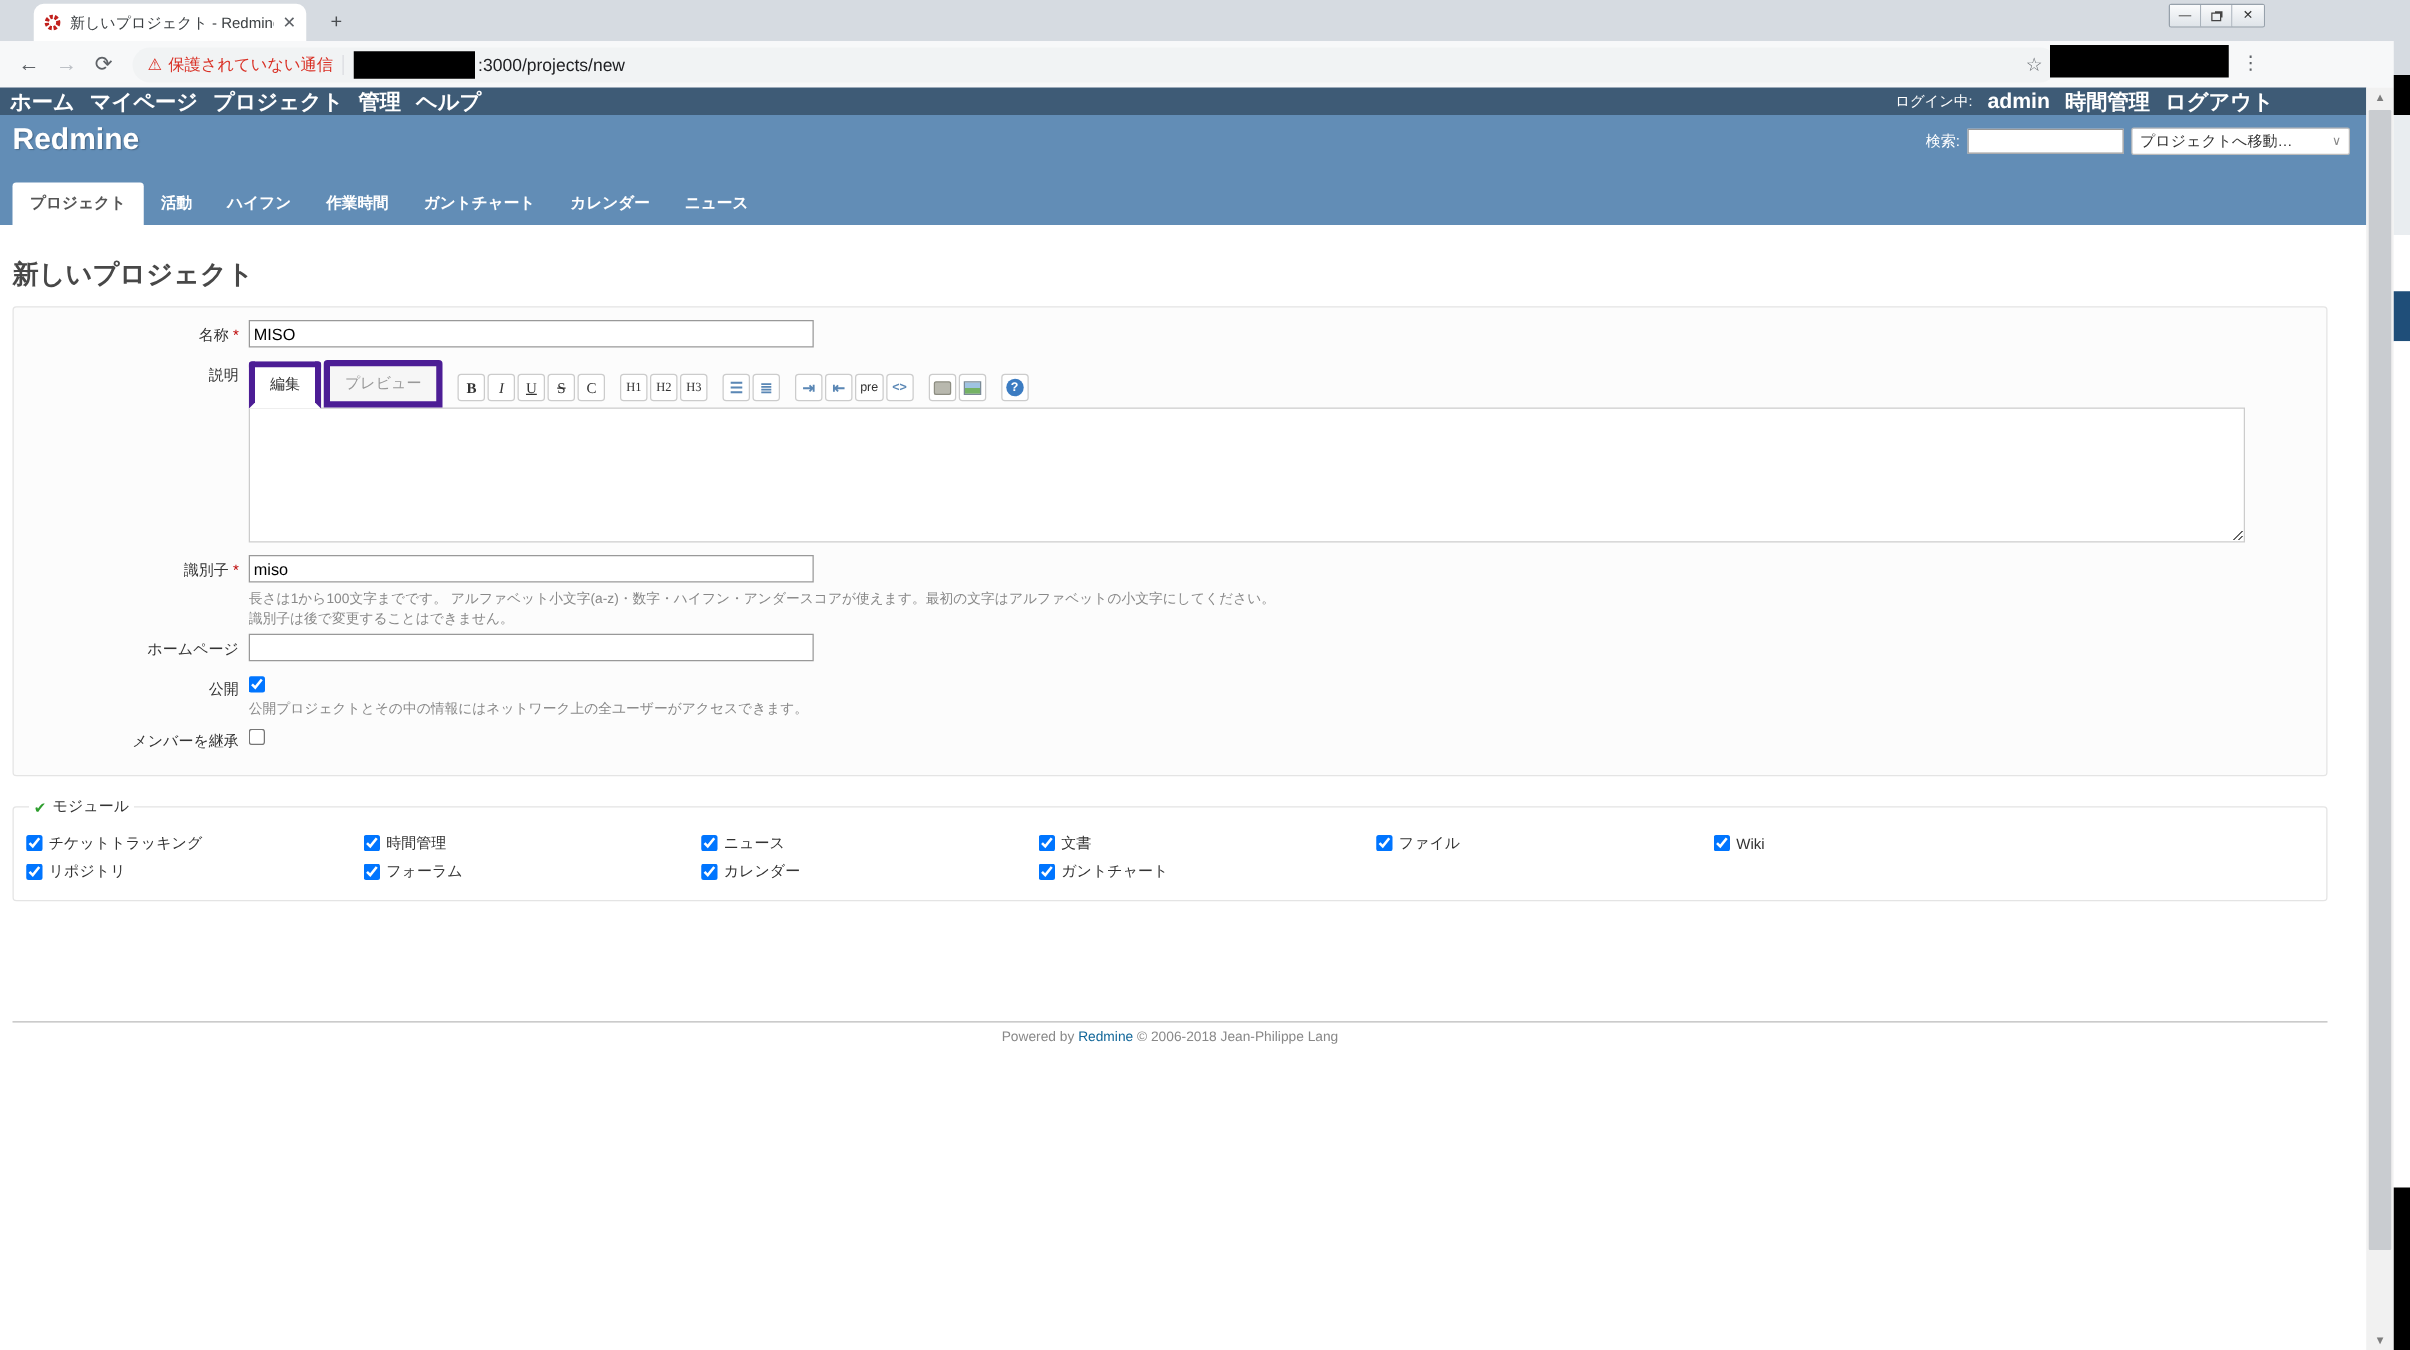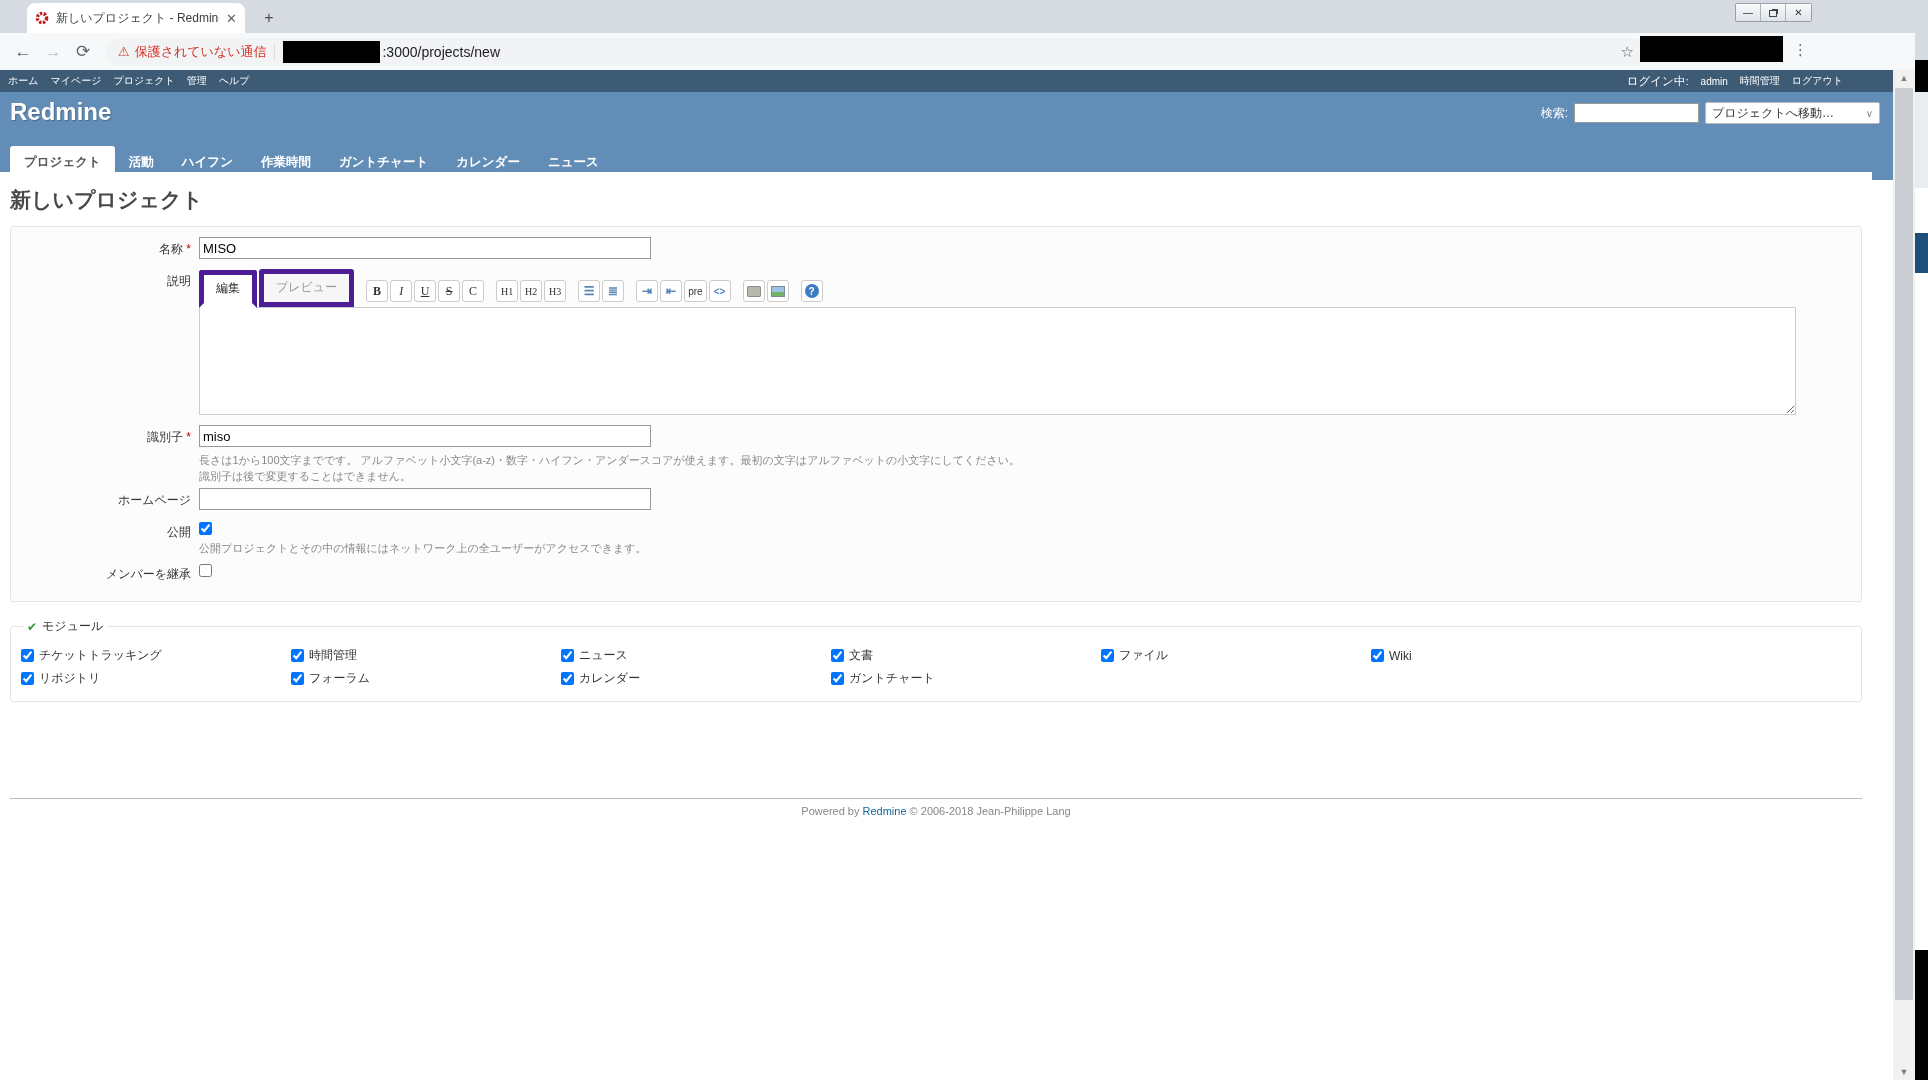"ホーム" .topmenu a { font-size: 10px -> 17px; font-weight: normal -> bold }
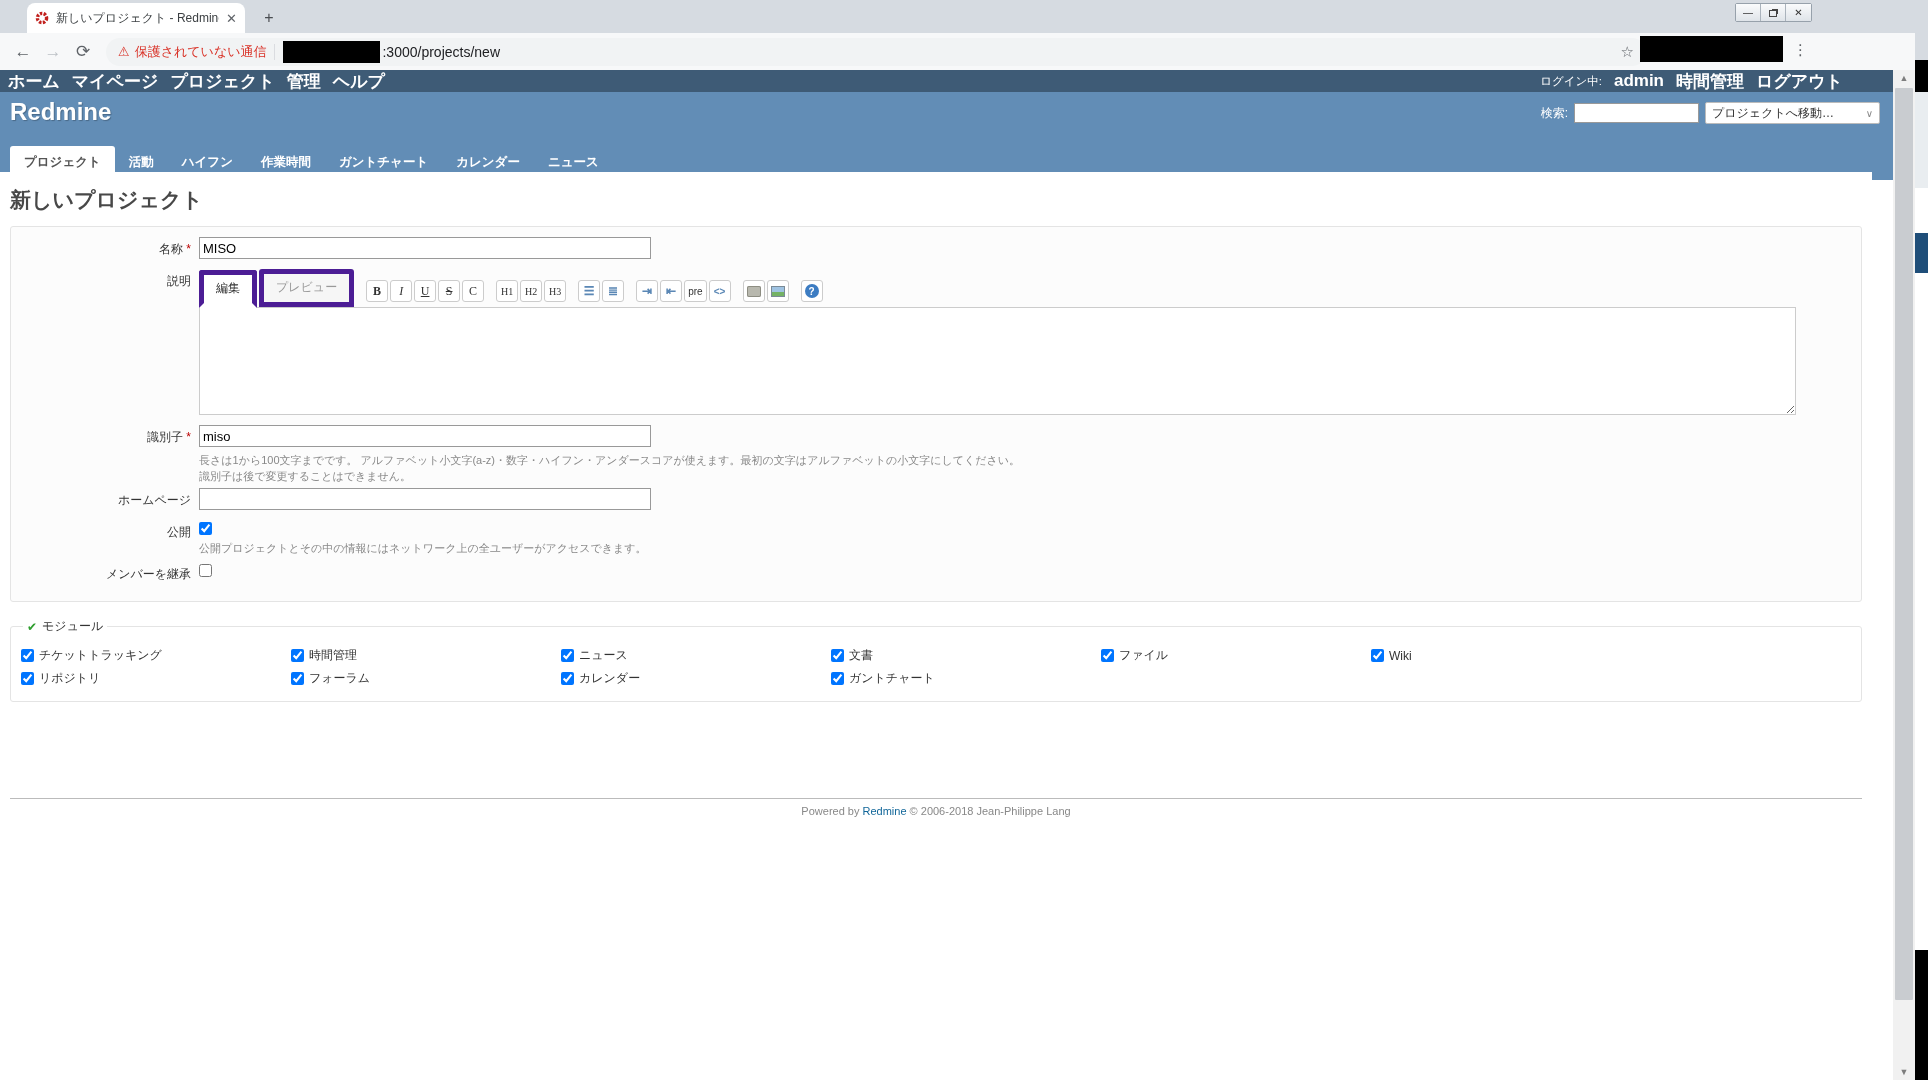"ログイン中:" .topmenu-right { margin-right: 42px -> 66px }
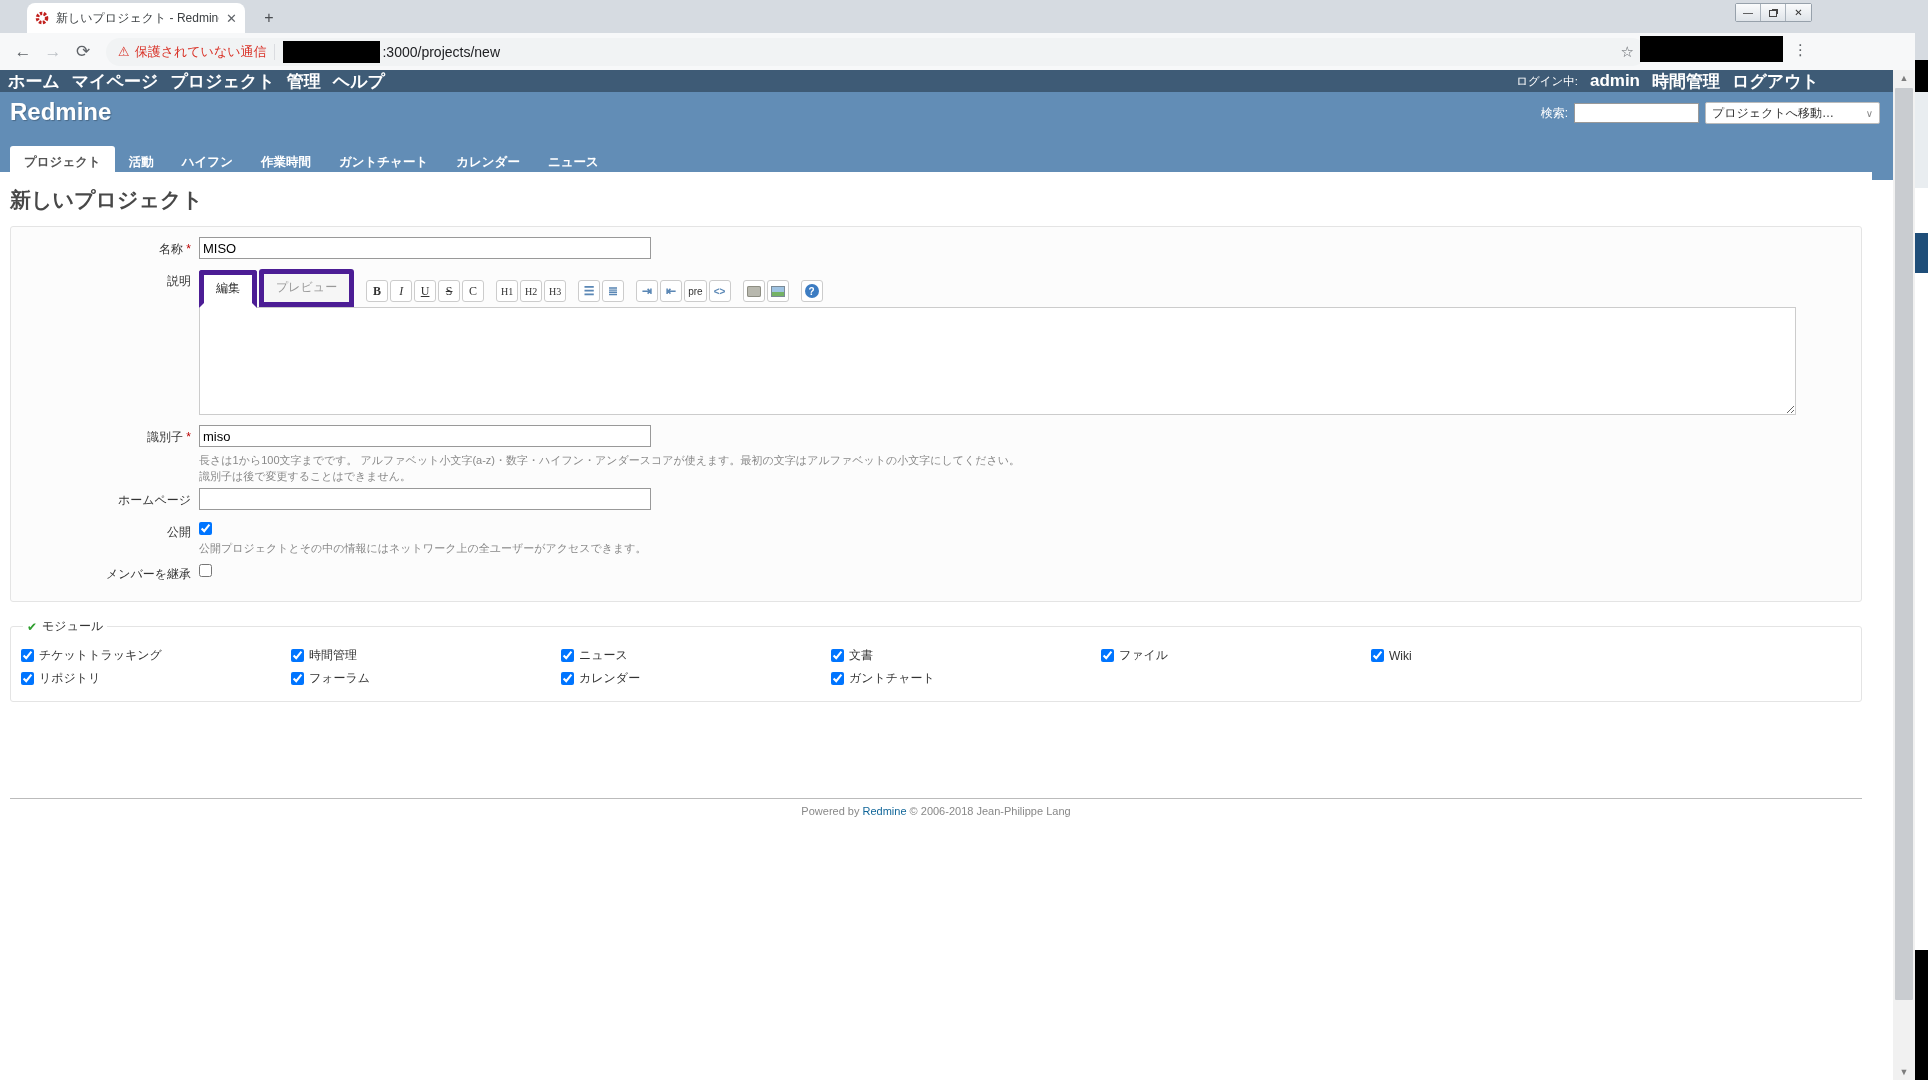"新しいプロジェクト" .content { top: 172px -> 191px }
